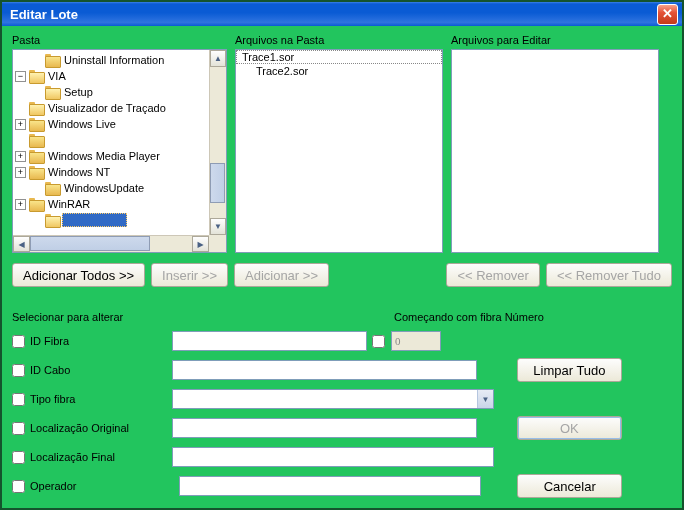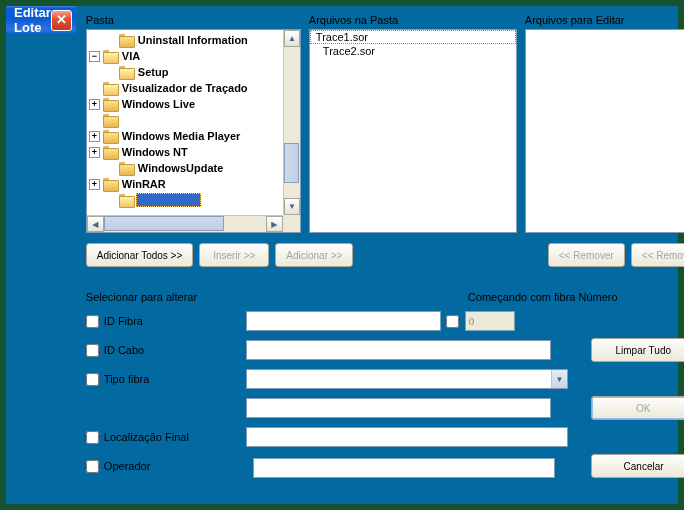"Editar Lote" .window { background: #0369a1 -> #22c55e; border: 6px solid #14532d -> 2px solid #14532d; flex-direction: row -> column }
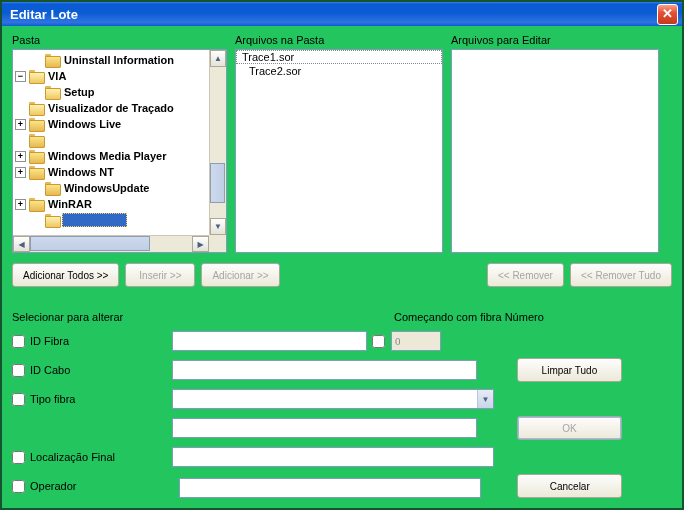"Uninstall Information" div.tree-inner { font-weight: bold -> none }
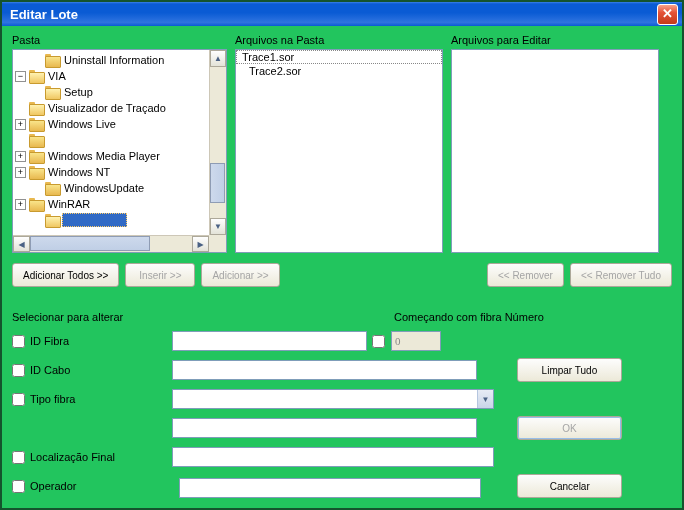"Trace2.sor" .list-item { padding: 1px 13px -> 1px 20px }
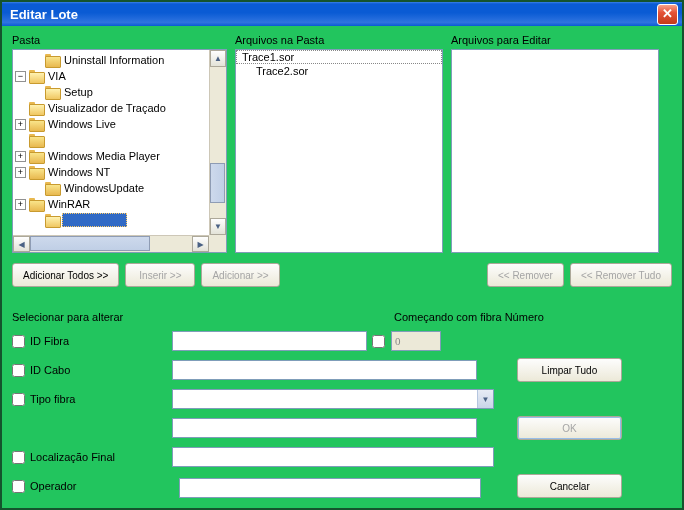"Adicionar Todos >>" button.btn { font-size: 10px -> 13px }
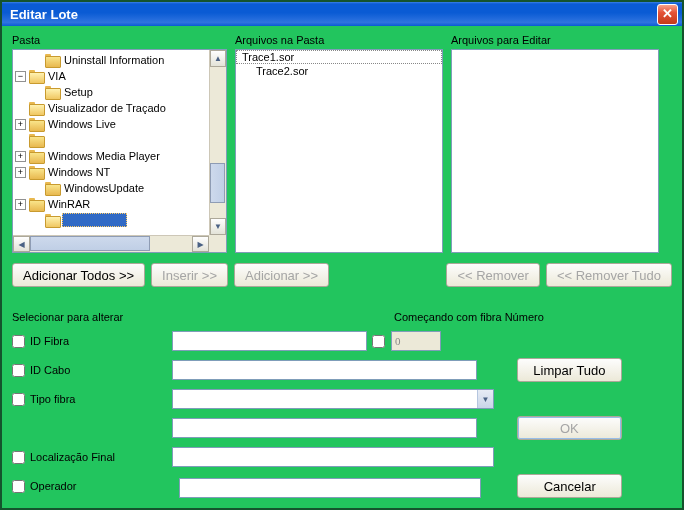"Localização Original" label.chk { html: none -> <label> <input> <span>Localização Original</span> </label> }
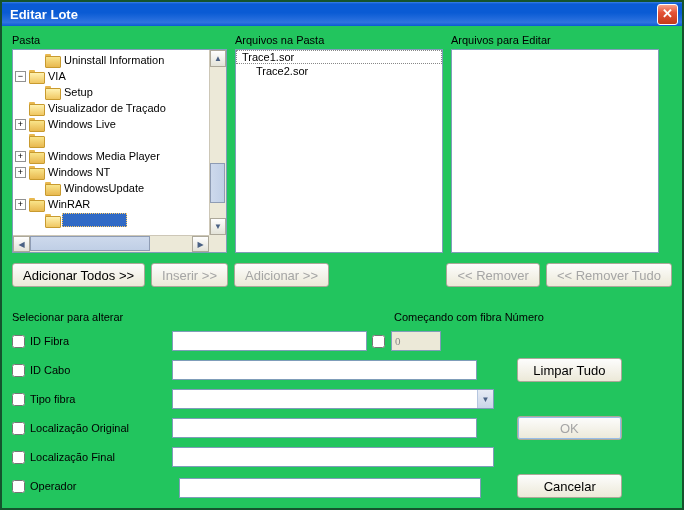"Cancelar" div.wide2 { align-items: flex-end -> center }
